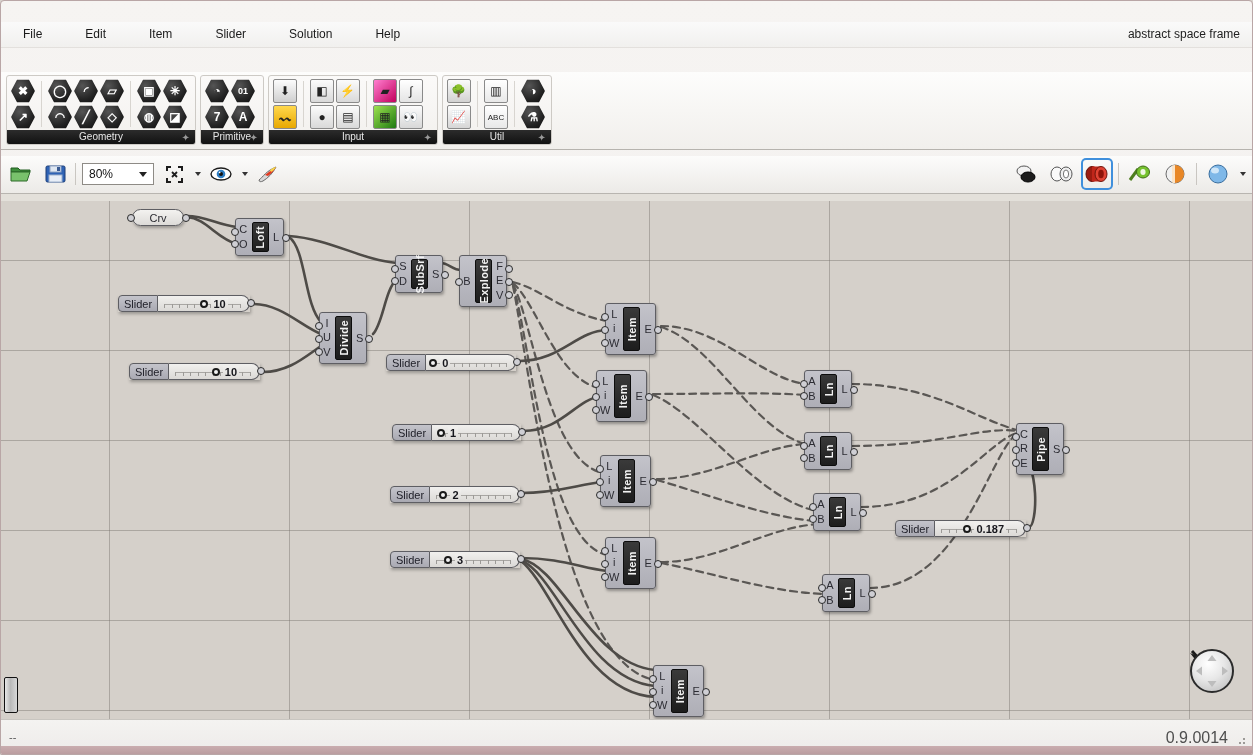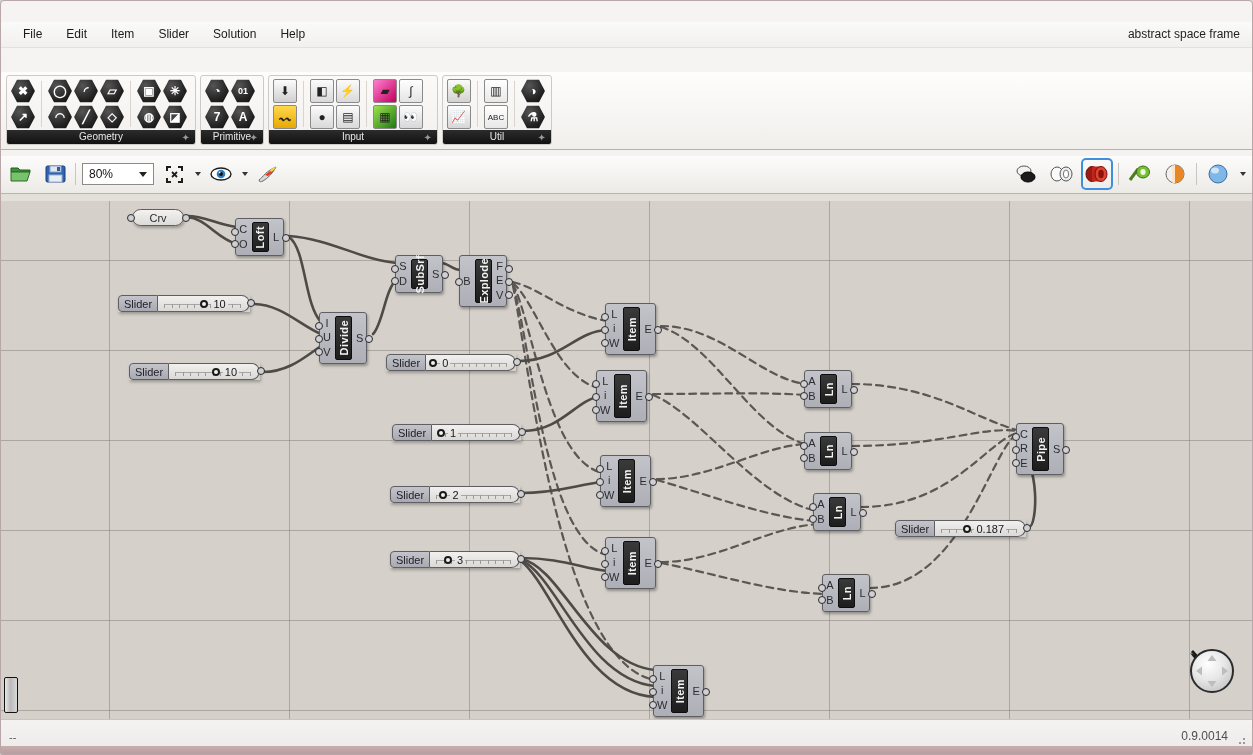"File" .menubar ul { gap: none -> 19px }
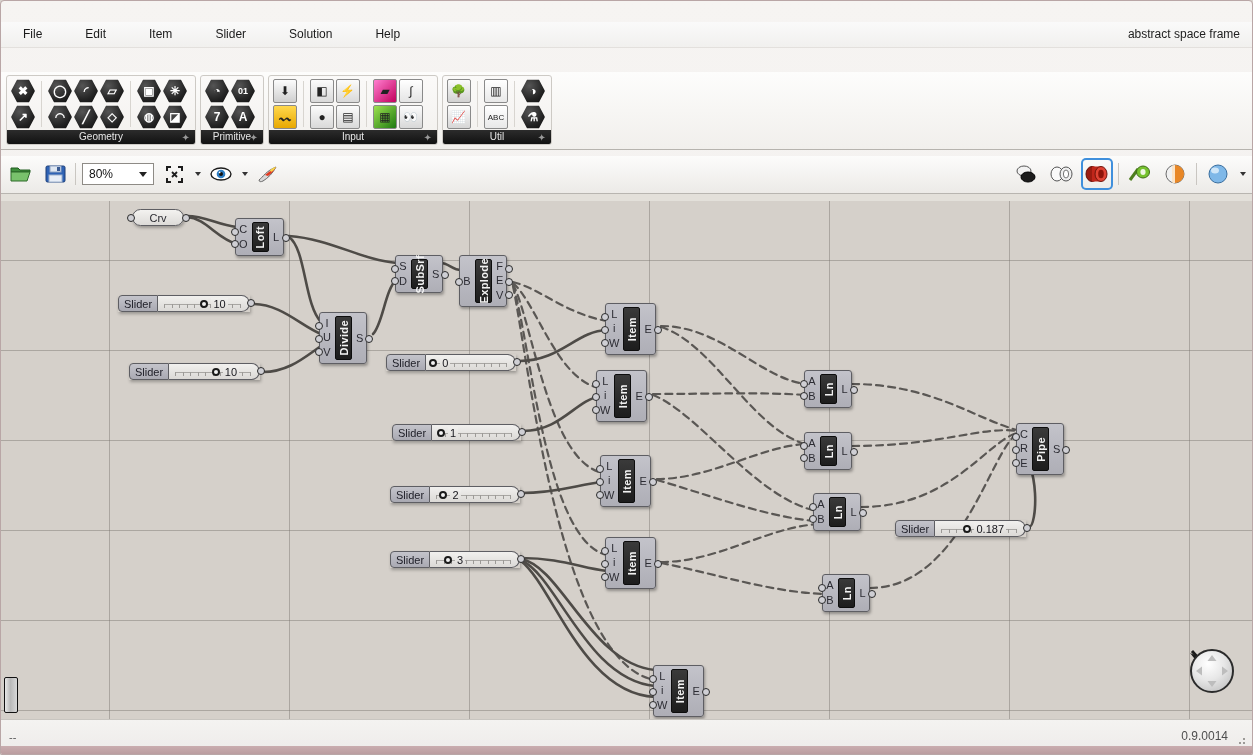"10" .slider .val { font-weight: none -> bold }
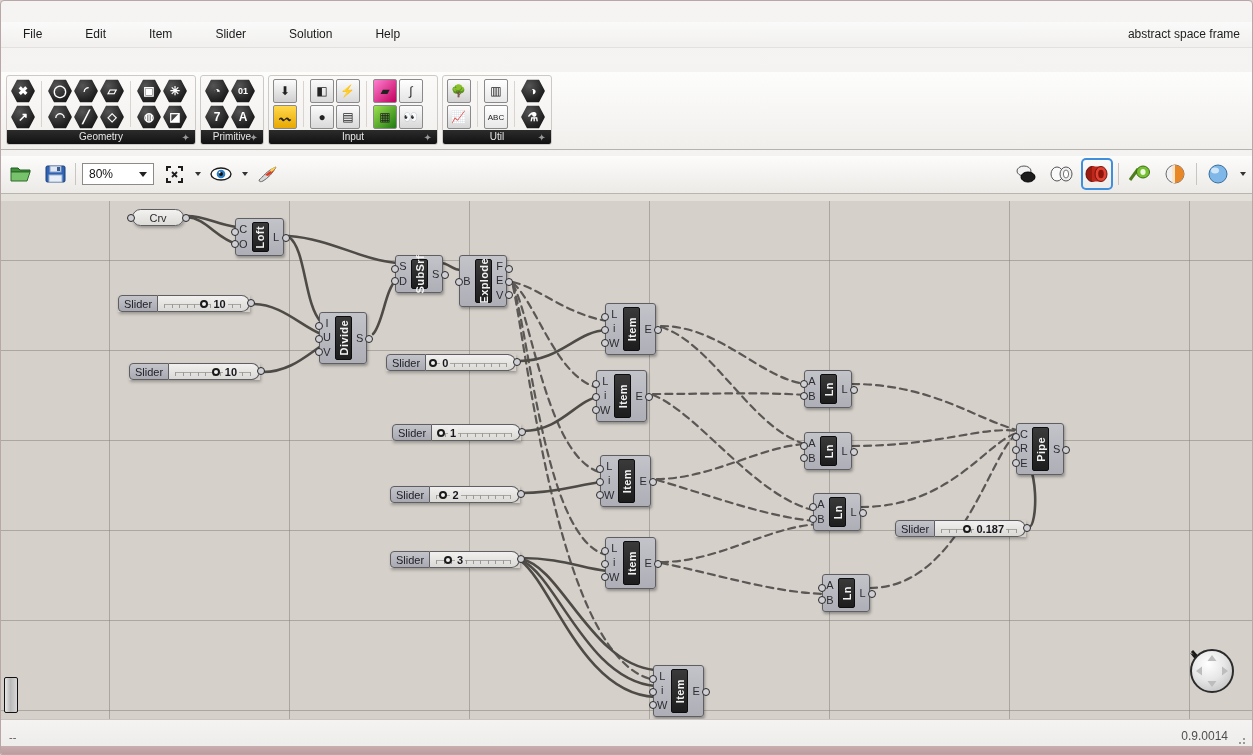"0.9.0014" .statusbar .ver { font-size: 12px -> 16px }
